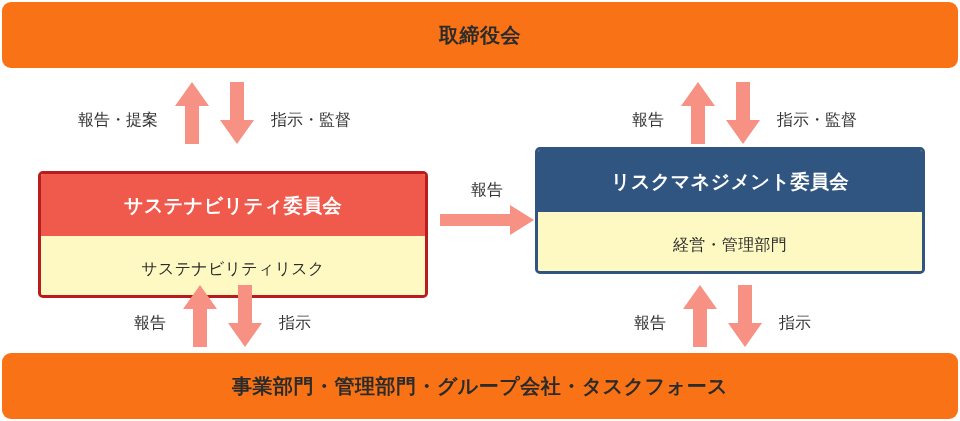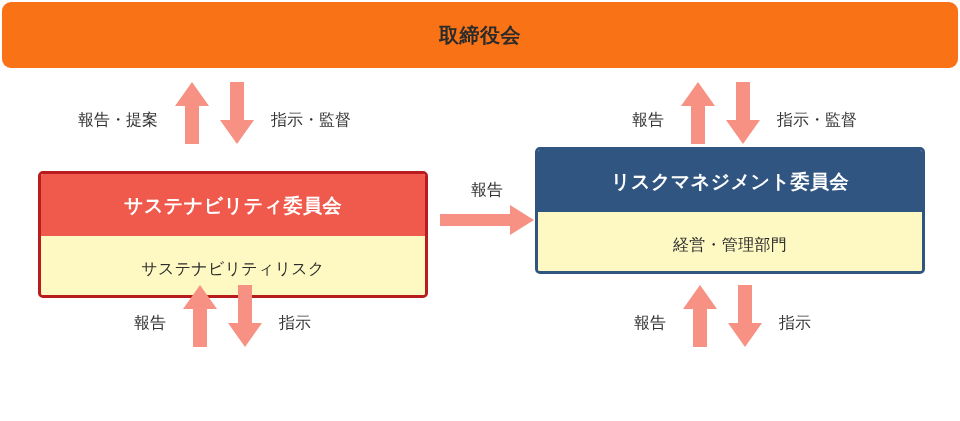"事業部門・管理部門・グループ会社・タスクフォース" div.banner { html: none -> <div> <span>事業部門・管理部門・グループ会社・タスクフォース</span> </div> }
